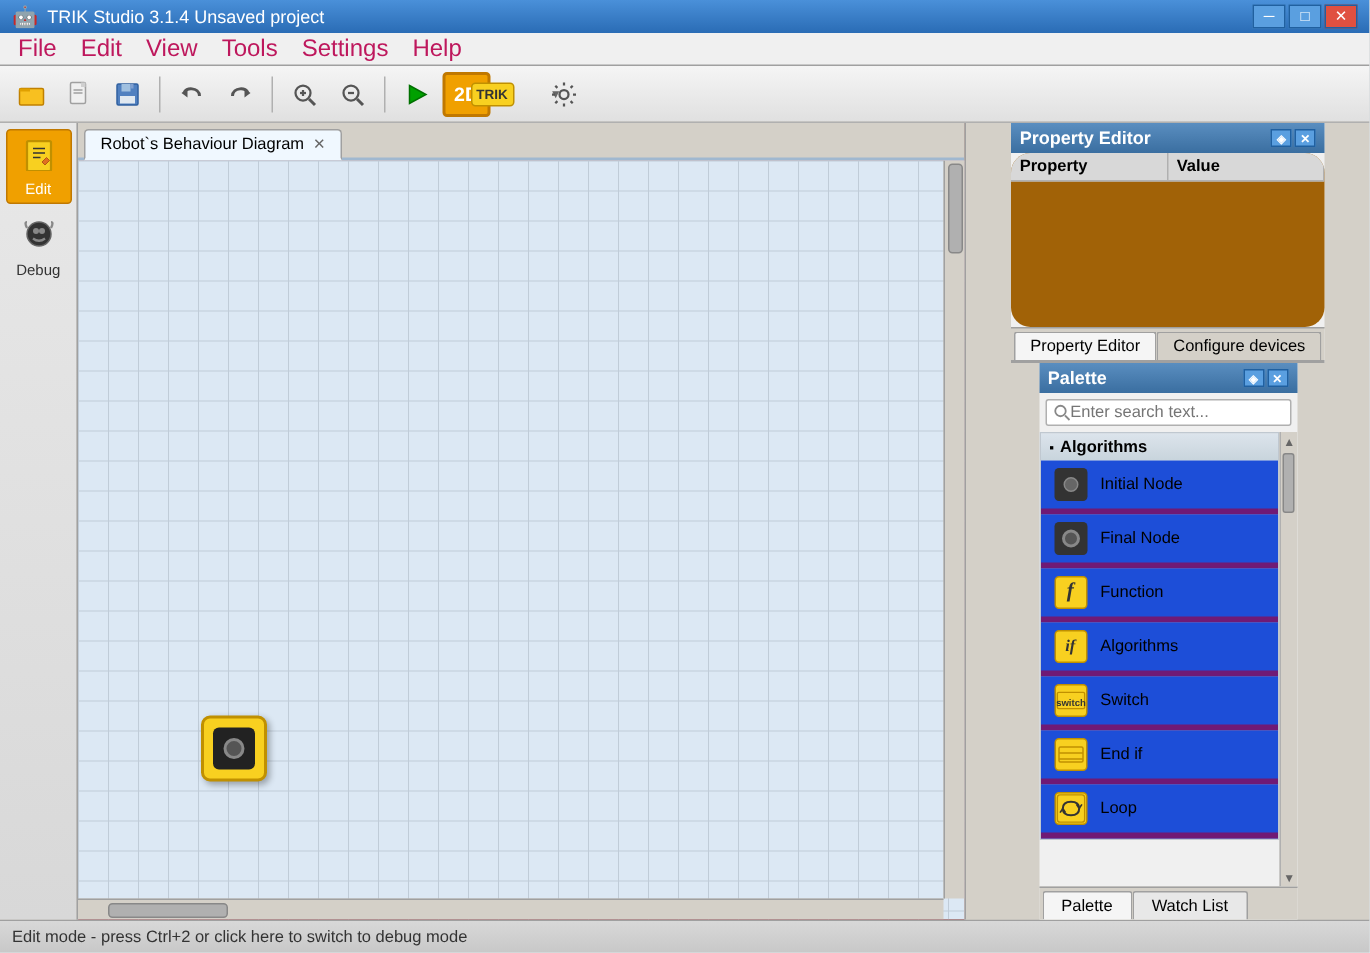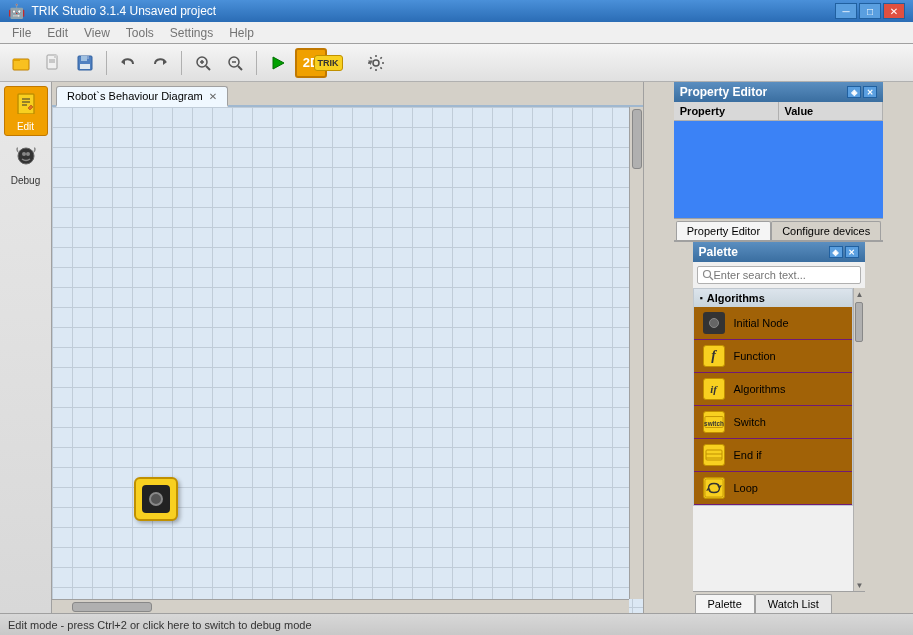"File" .menu-item { color: #737373 -> #be185d; font-size: 12px -> 16px }
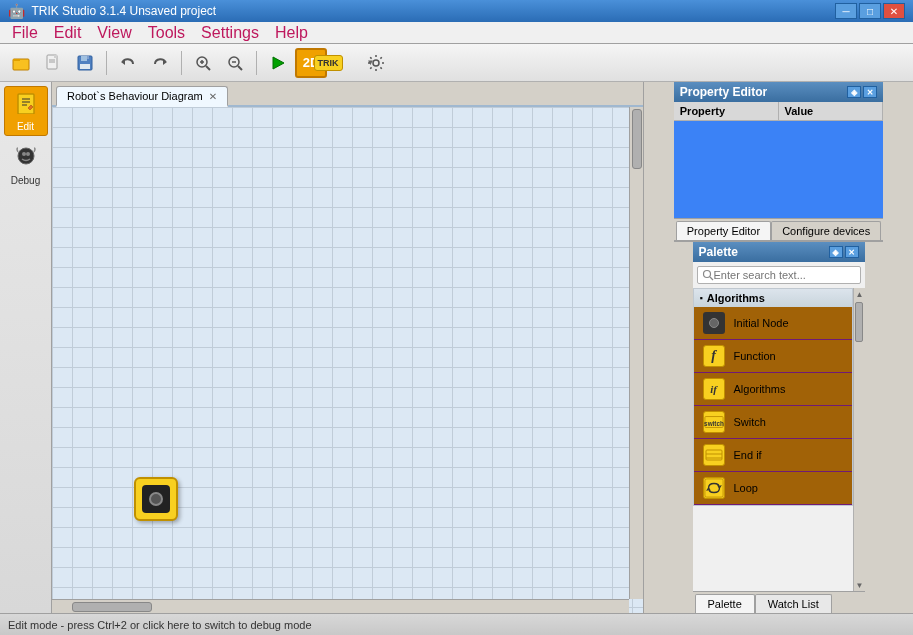"Property" .prop-table { background: #3b82f6 -> #a16207; border-radius: none -> 13px }
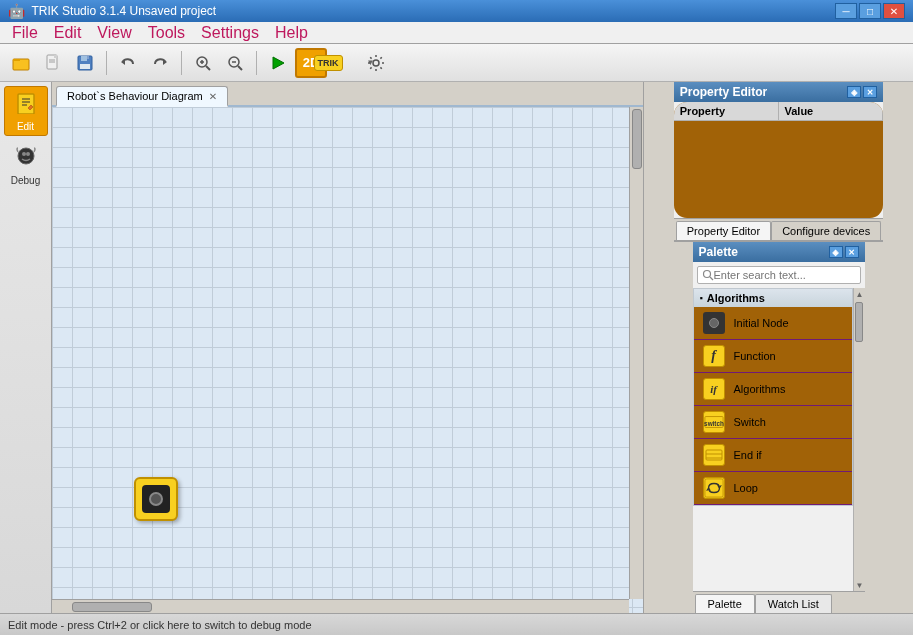"Initial Node" .palette-item { background: #a16207 -> #1d4ed8; border-bottom: 1px solid #701a75 -> 4px solid #701a75 }
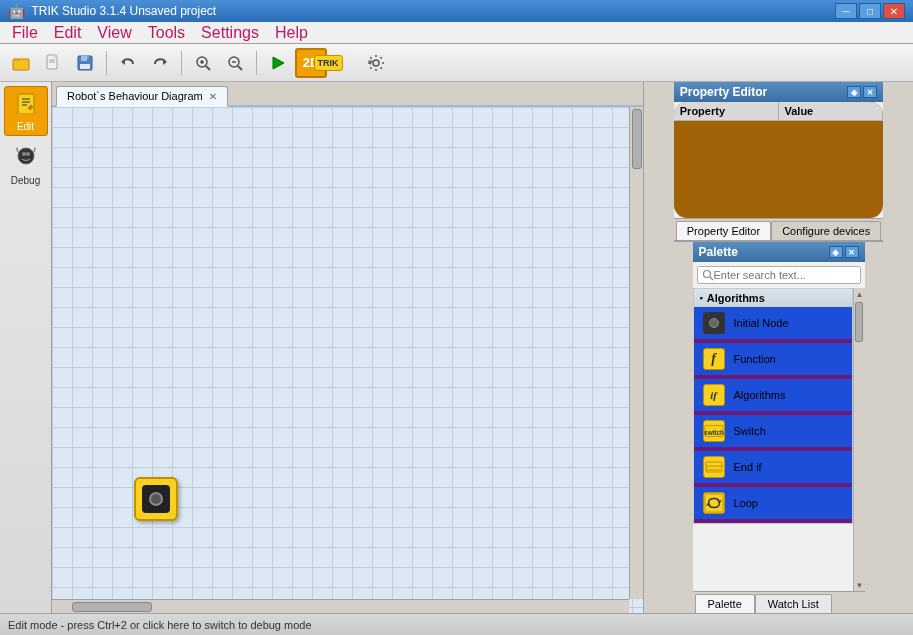"Final Node" div.palette-item { html: none -> <div> <div> <div> <div></div> </div> </div> <span>Final Node</span> </div> }
